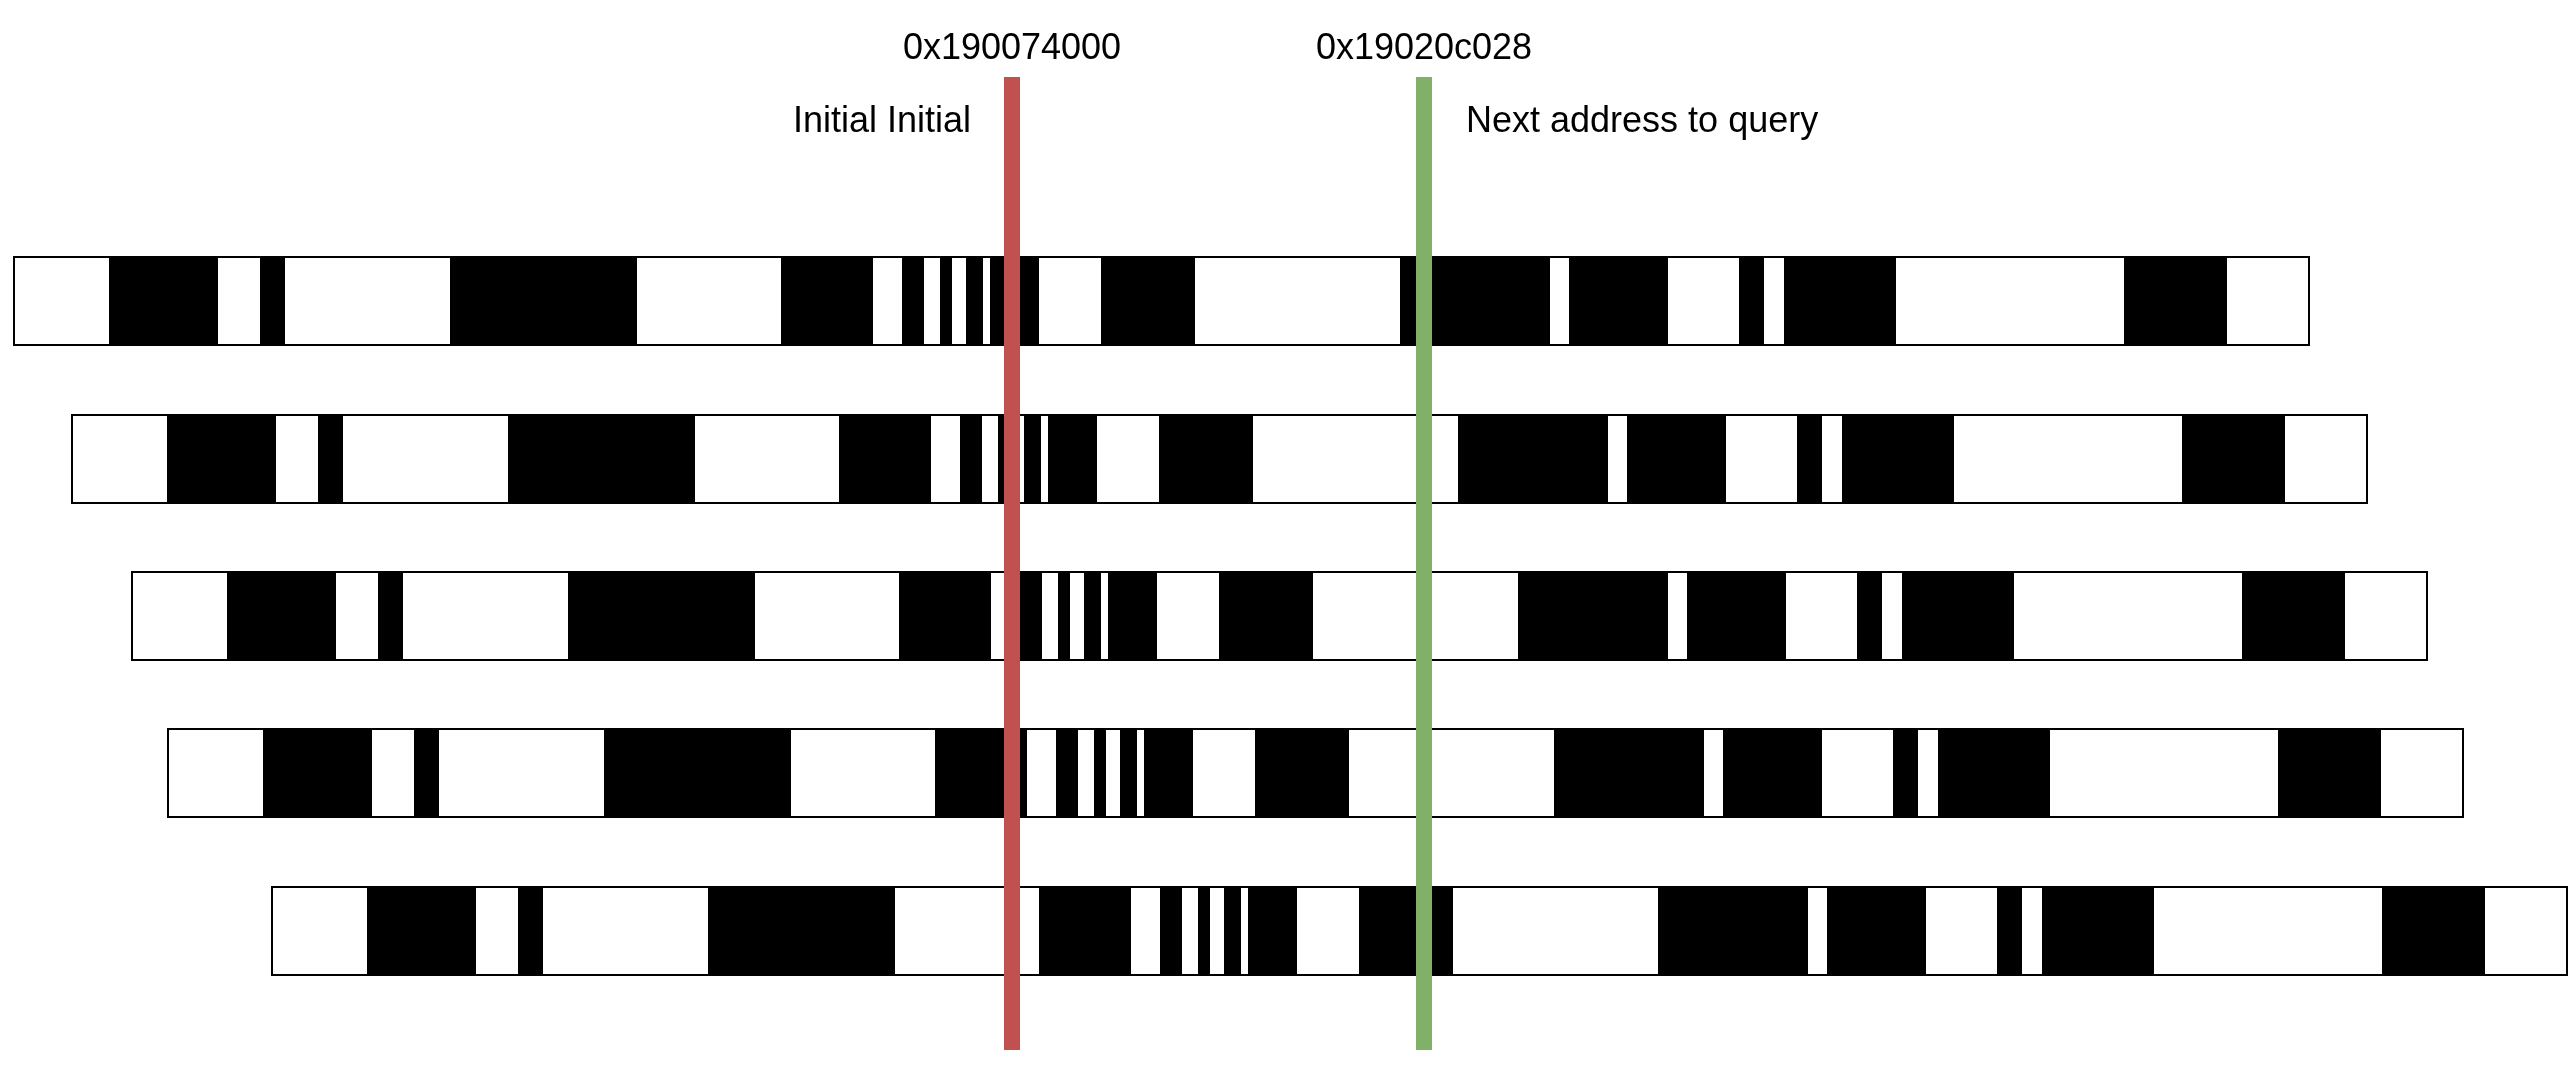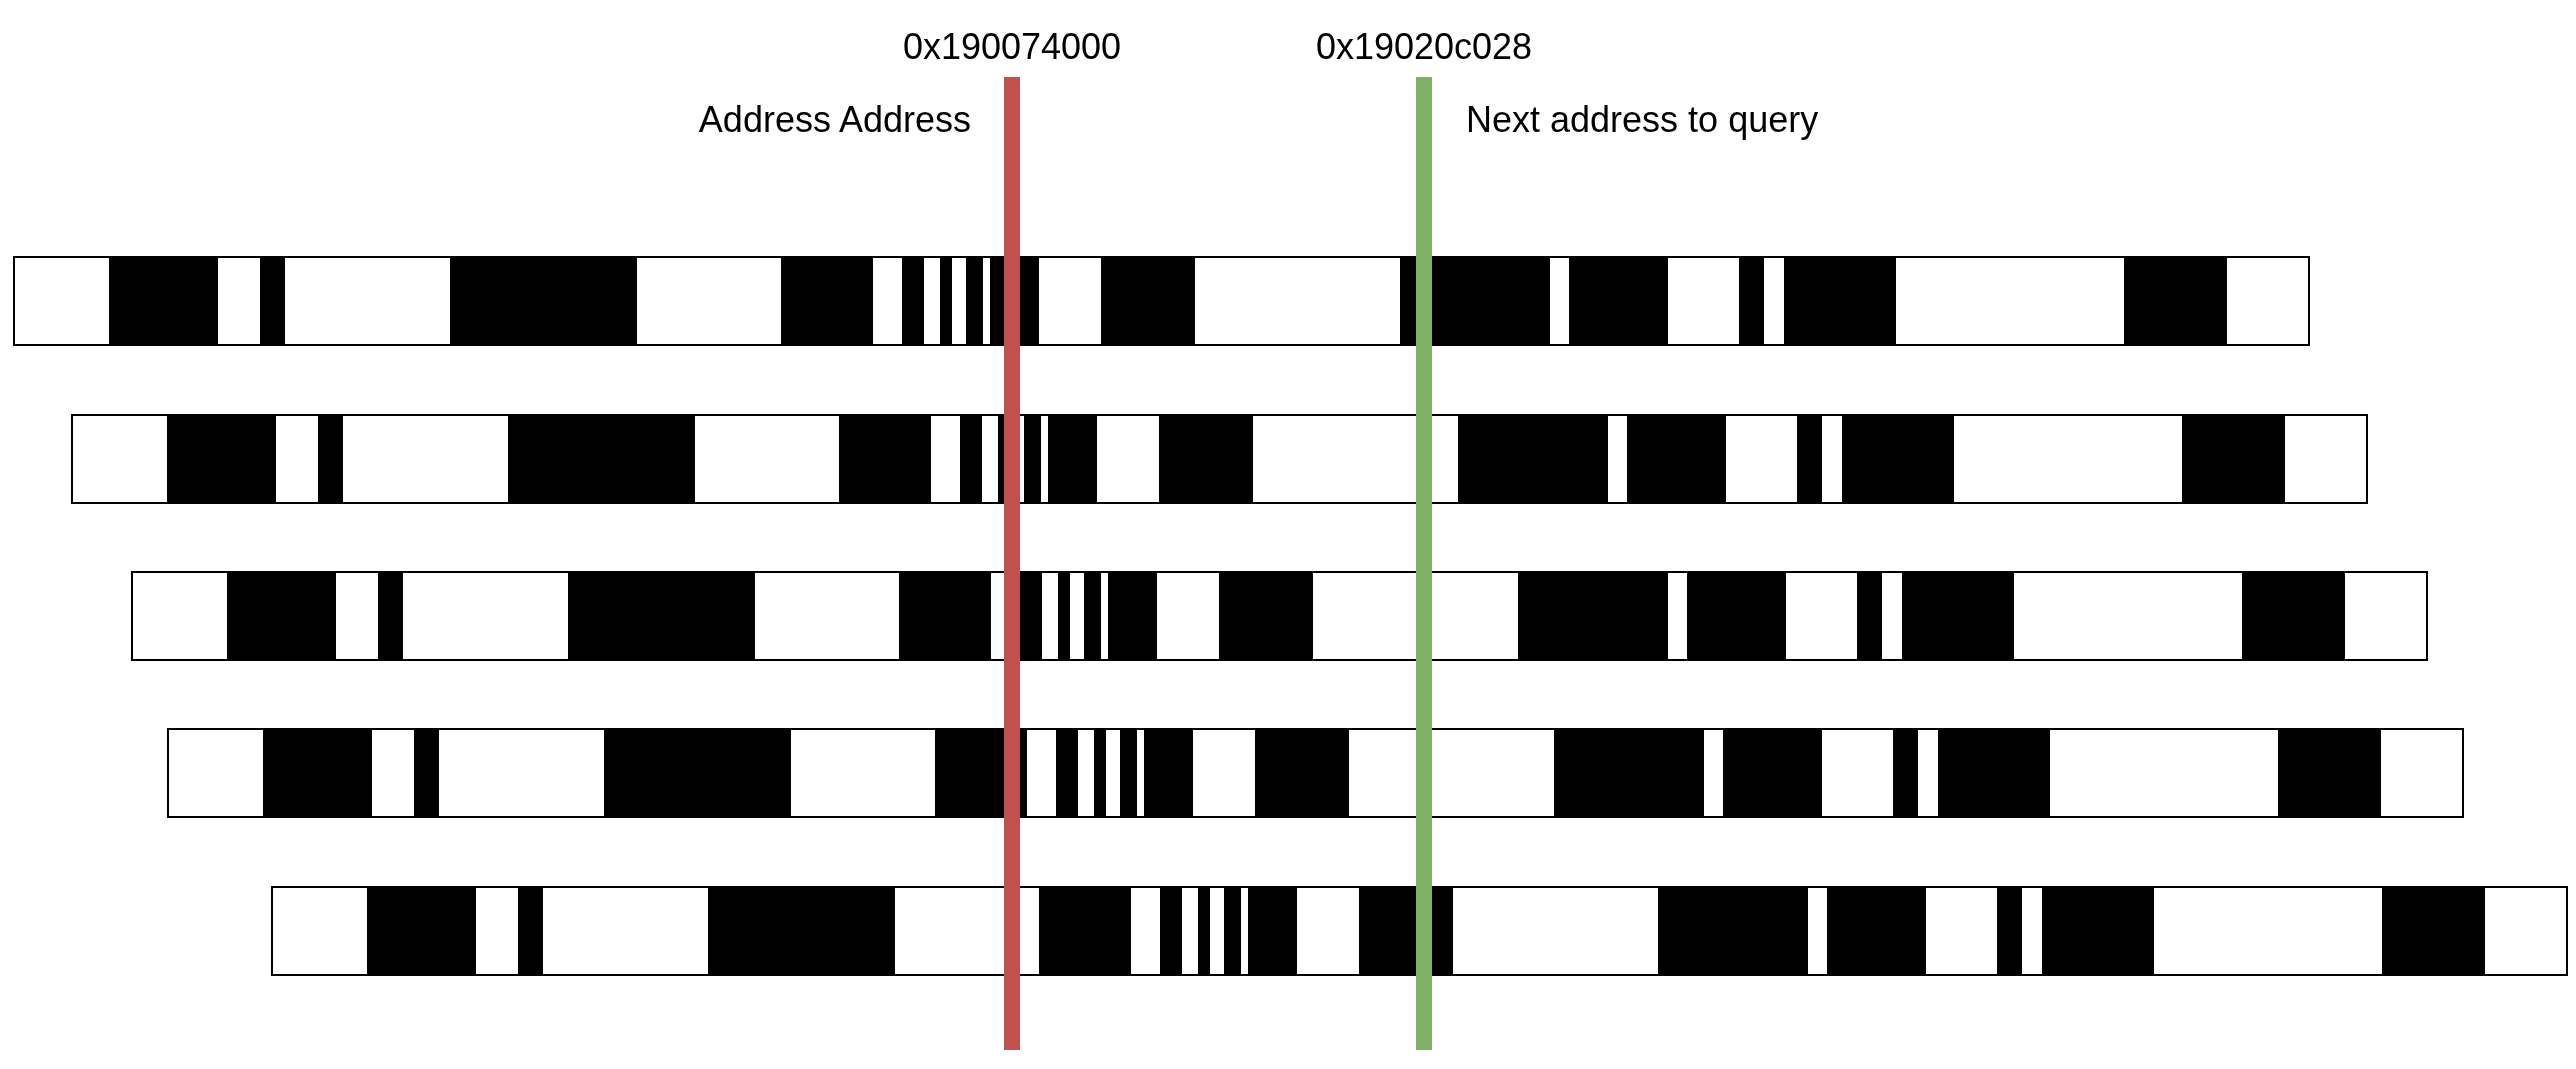"Address Address" div.role-label { text: Address Address -> Initial Initial }
